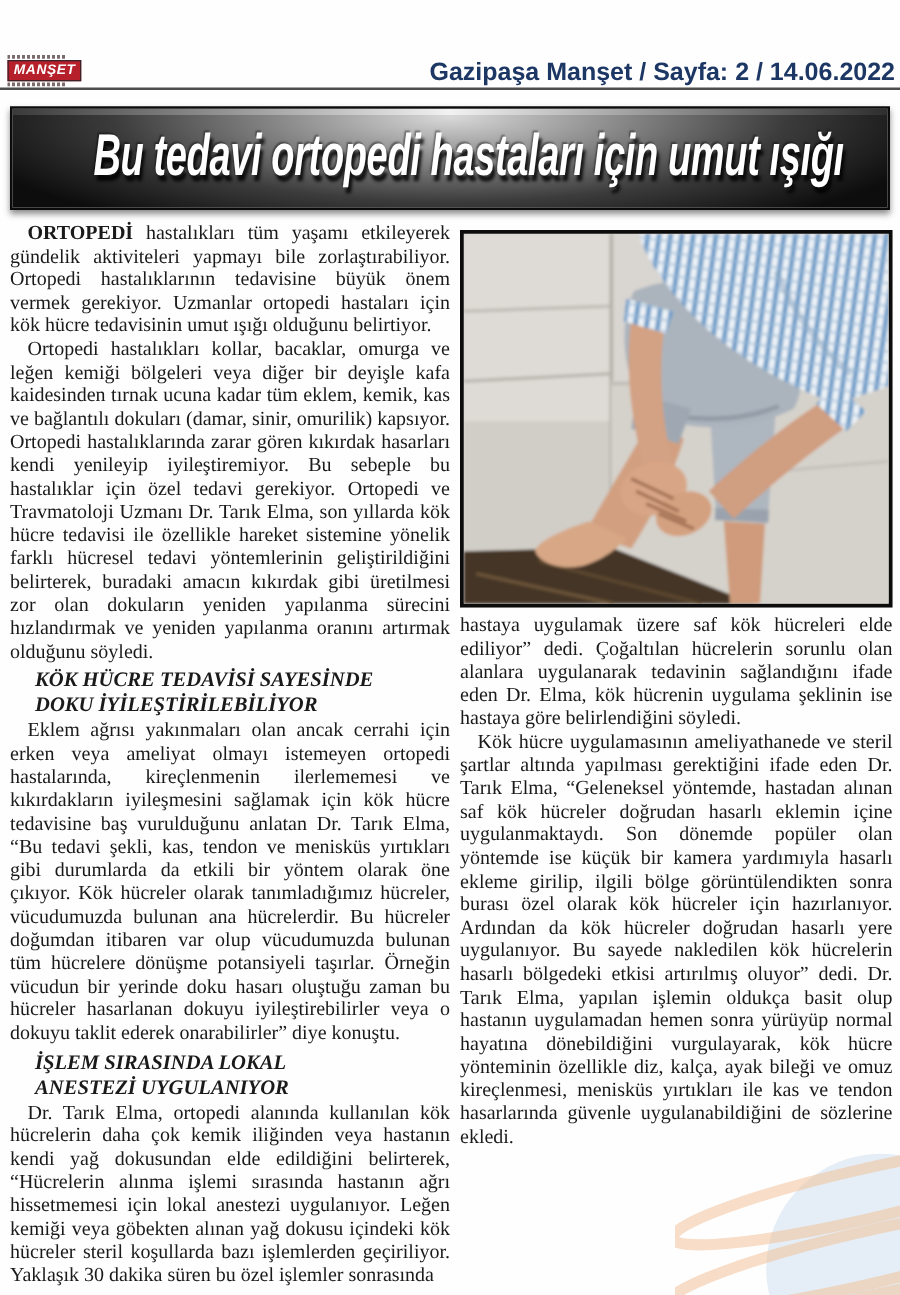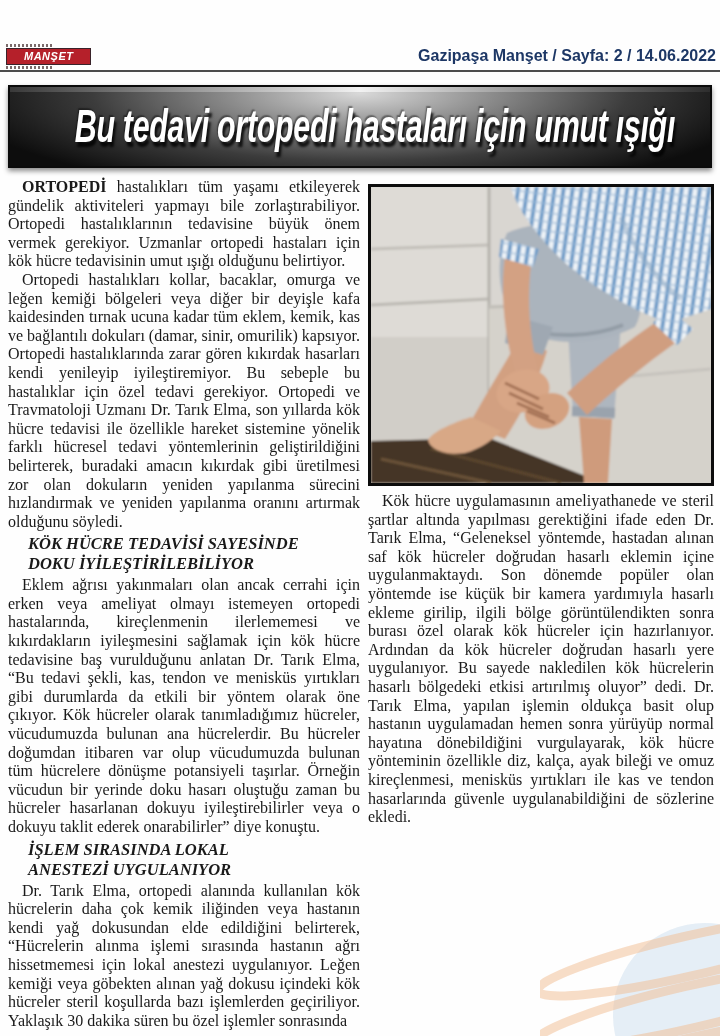"MANŞET" .logo { padding: 1px 17px -> 1px 4px }
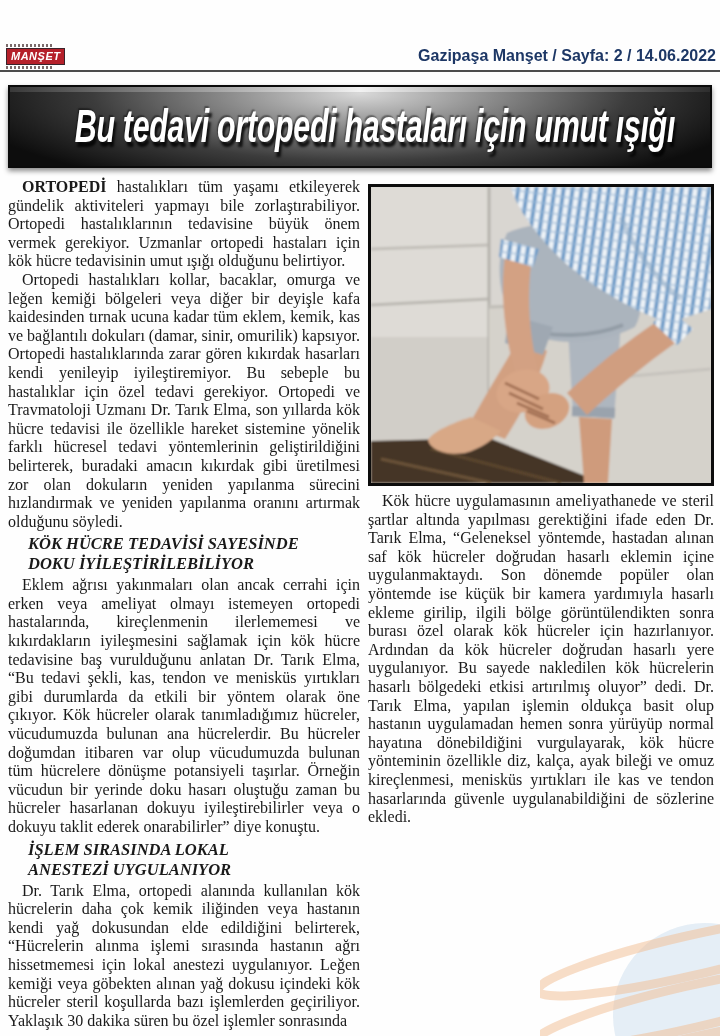"Gazipaşa Manşet / Sayfa: 2" .pageinfo { font-size: 16px -> 20px }
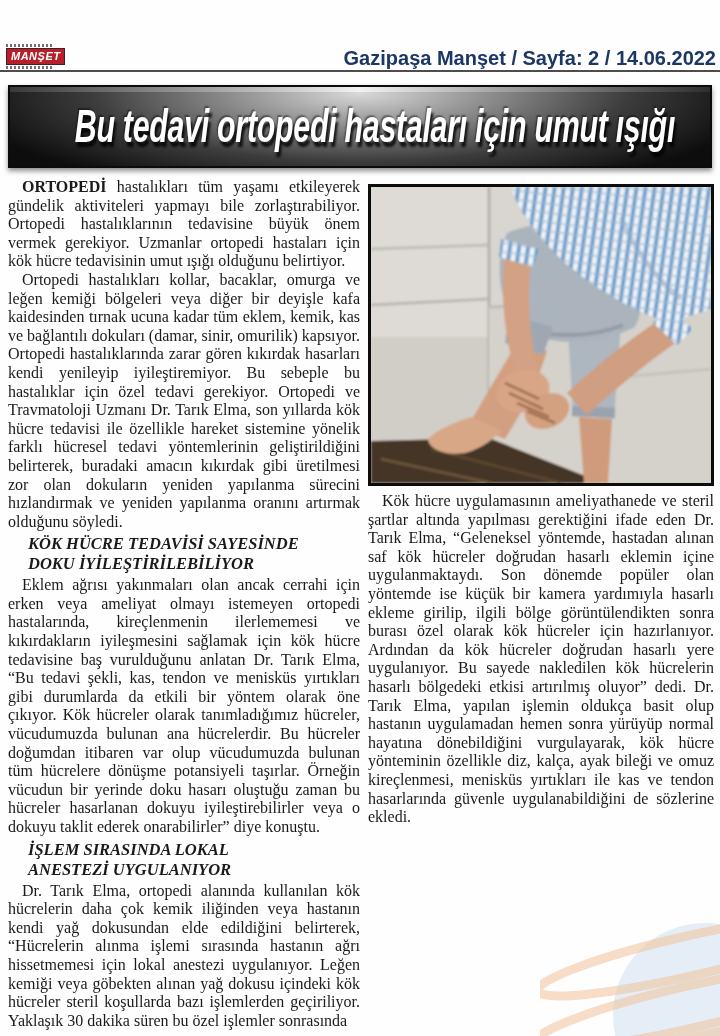"hastaya uygulamak üzere saf kök" p.noindent { html: none -> <p>hastaya uygulamak üzere saf kök hücreleri elde ediliyor” dedi. Çoğaltılan hücrelerin sorunlu olan alanlara uygulanarak tedavinin sağlandığını ifade eden Dr. Elma, kök hücrenin uygulama şeklinin ise hastaya göre belirlendiğini söyledi.</p> }
